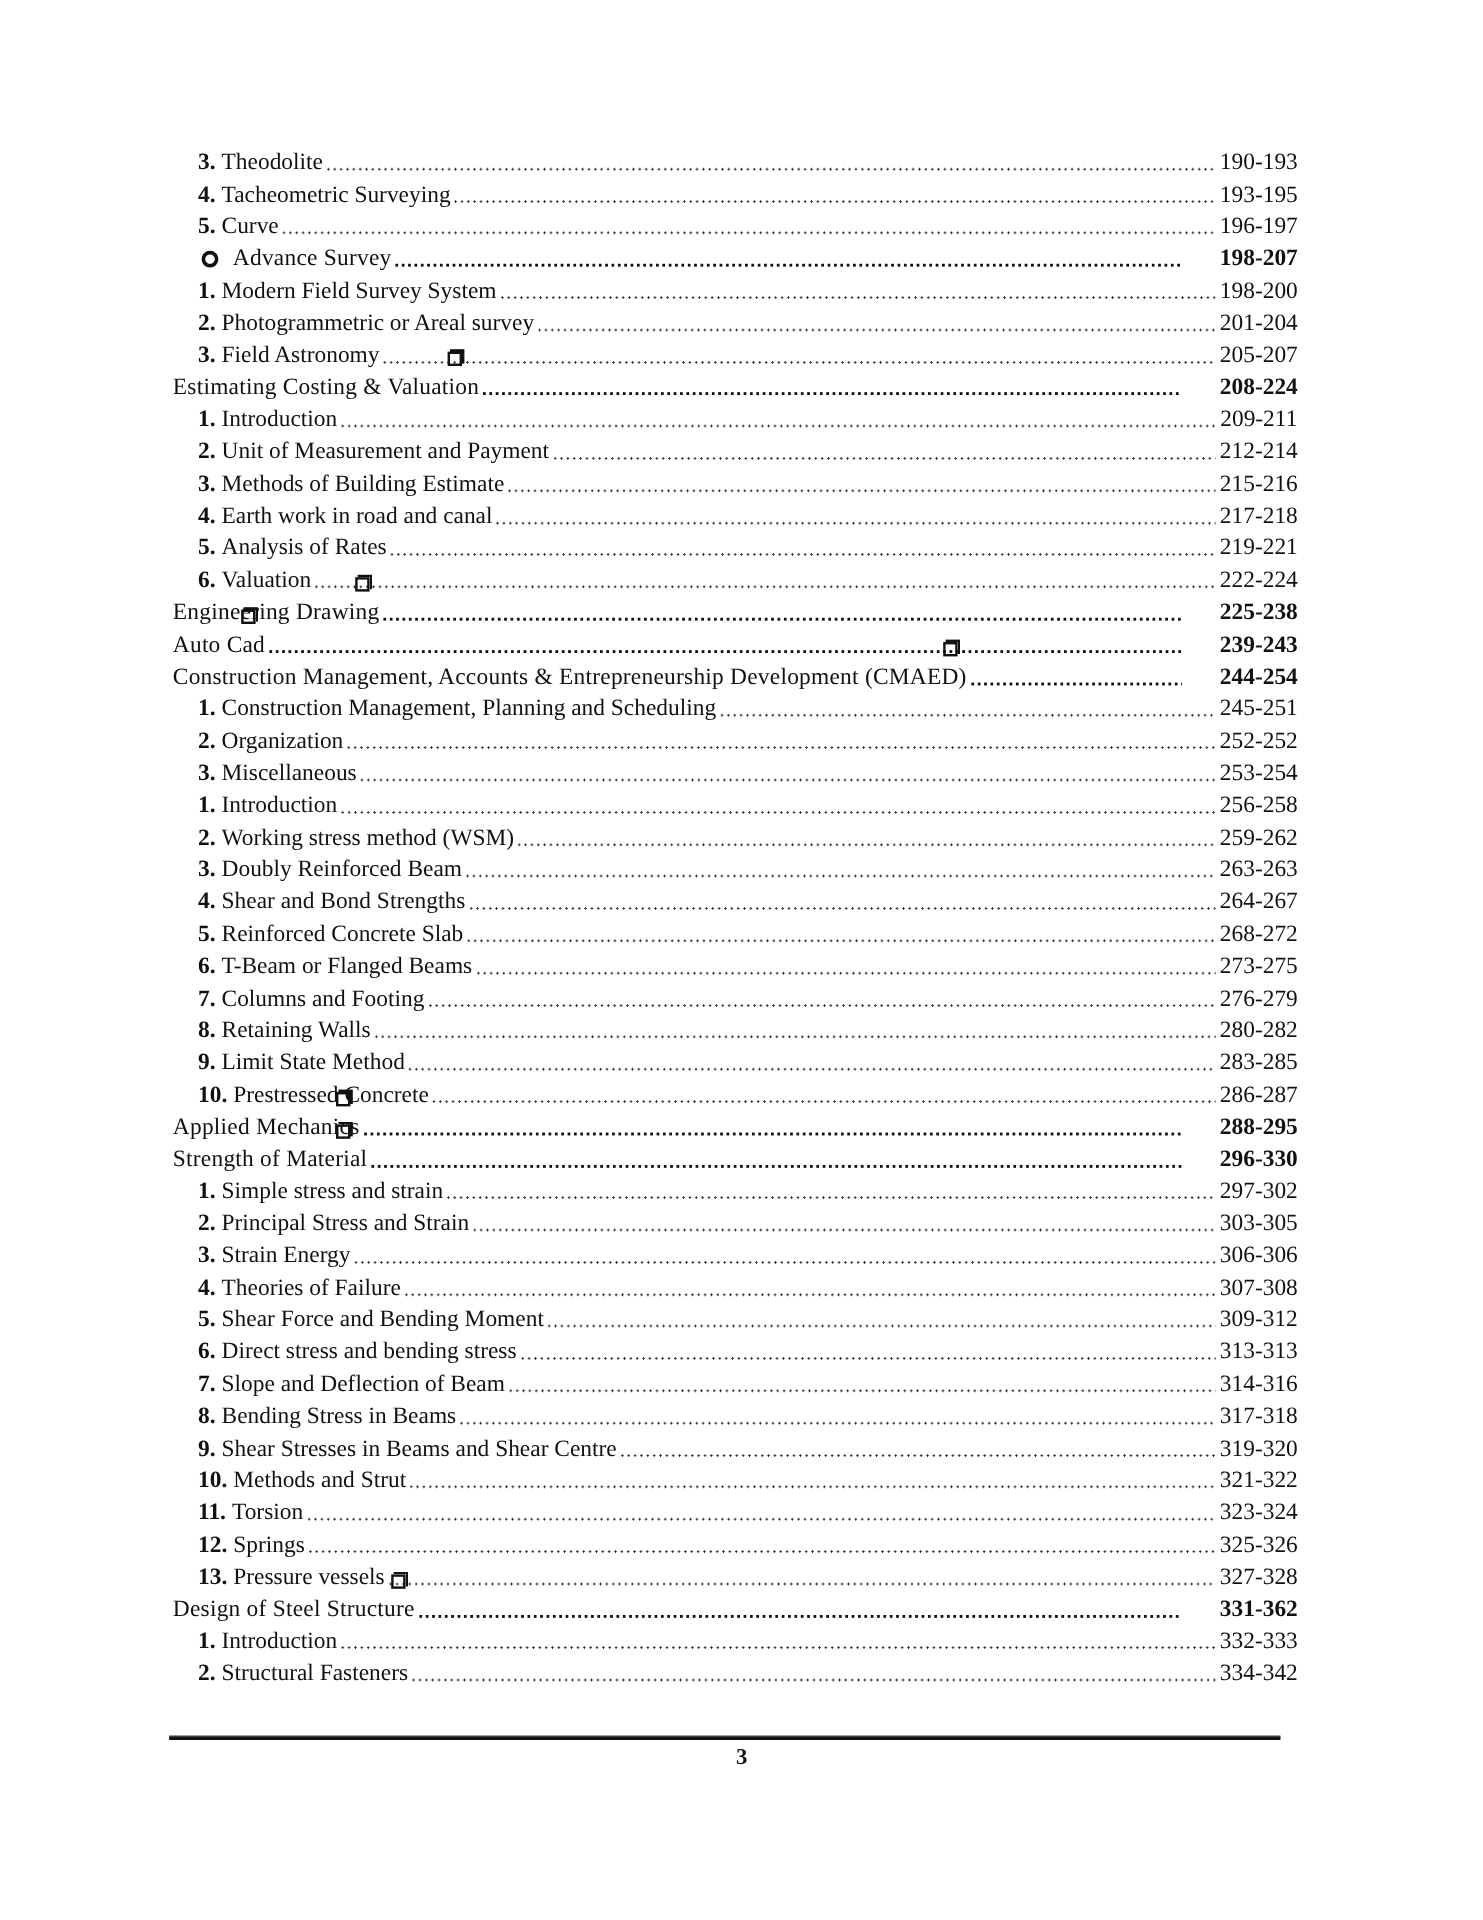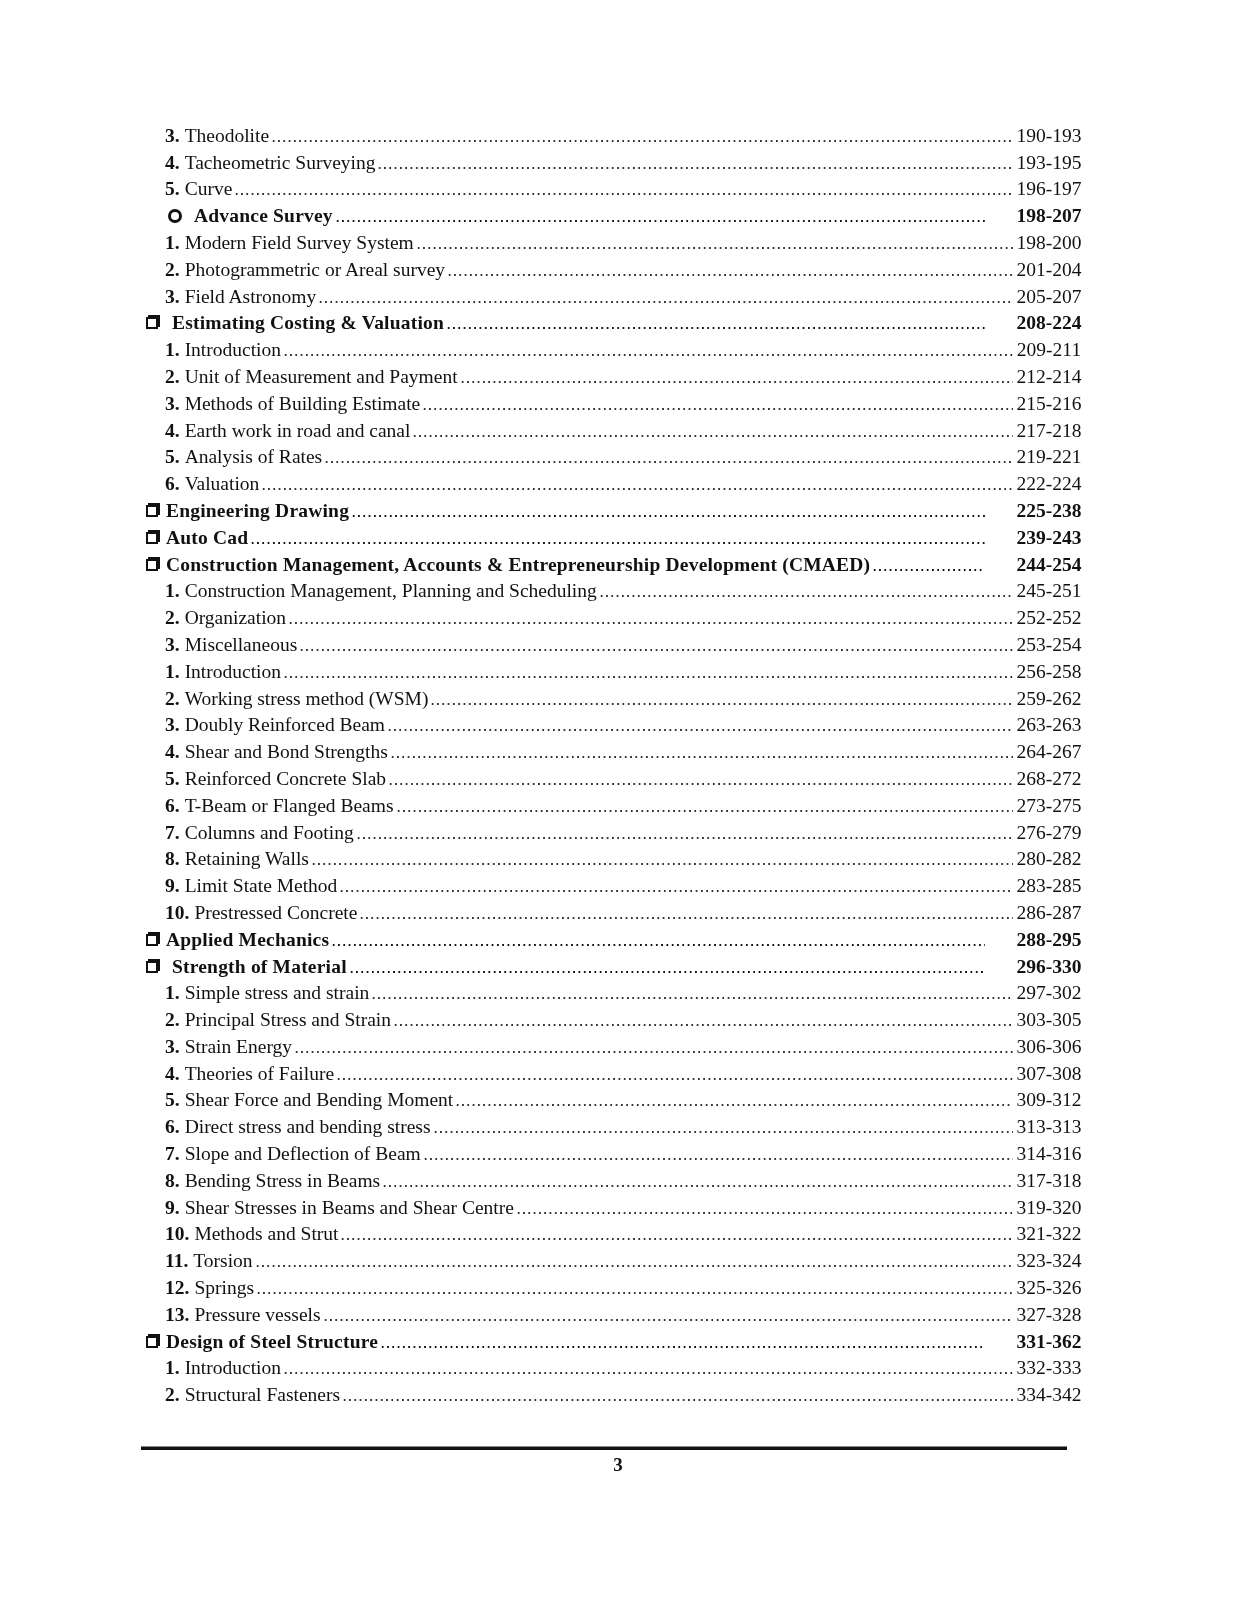"Advance Survey" .row.head .title, .row.sub2 .title { font-weight: bold -> normal }
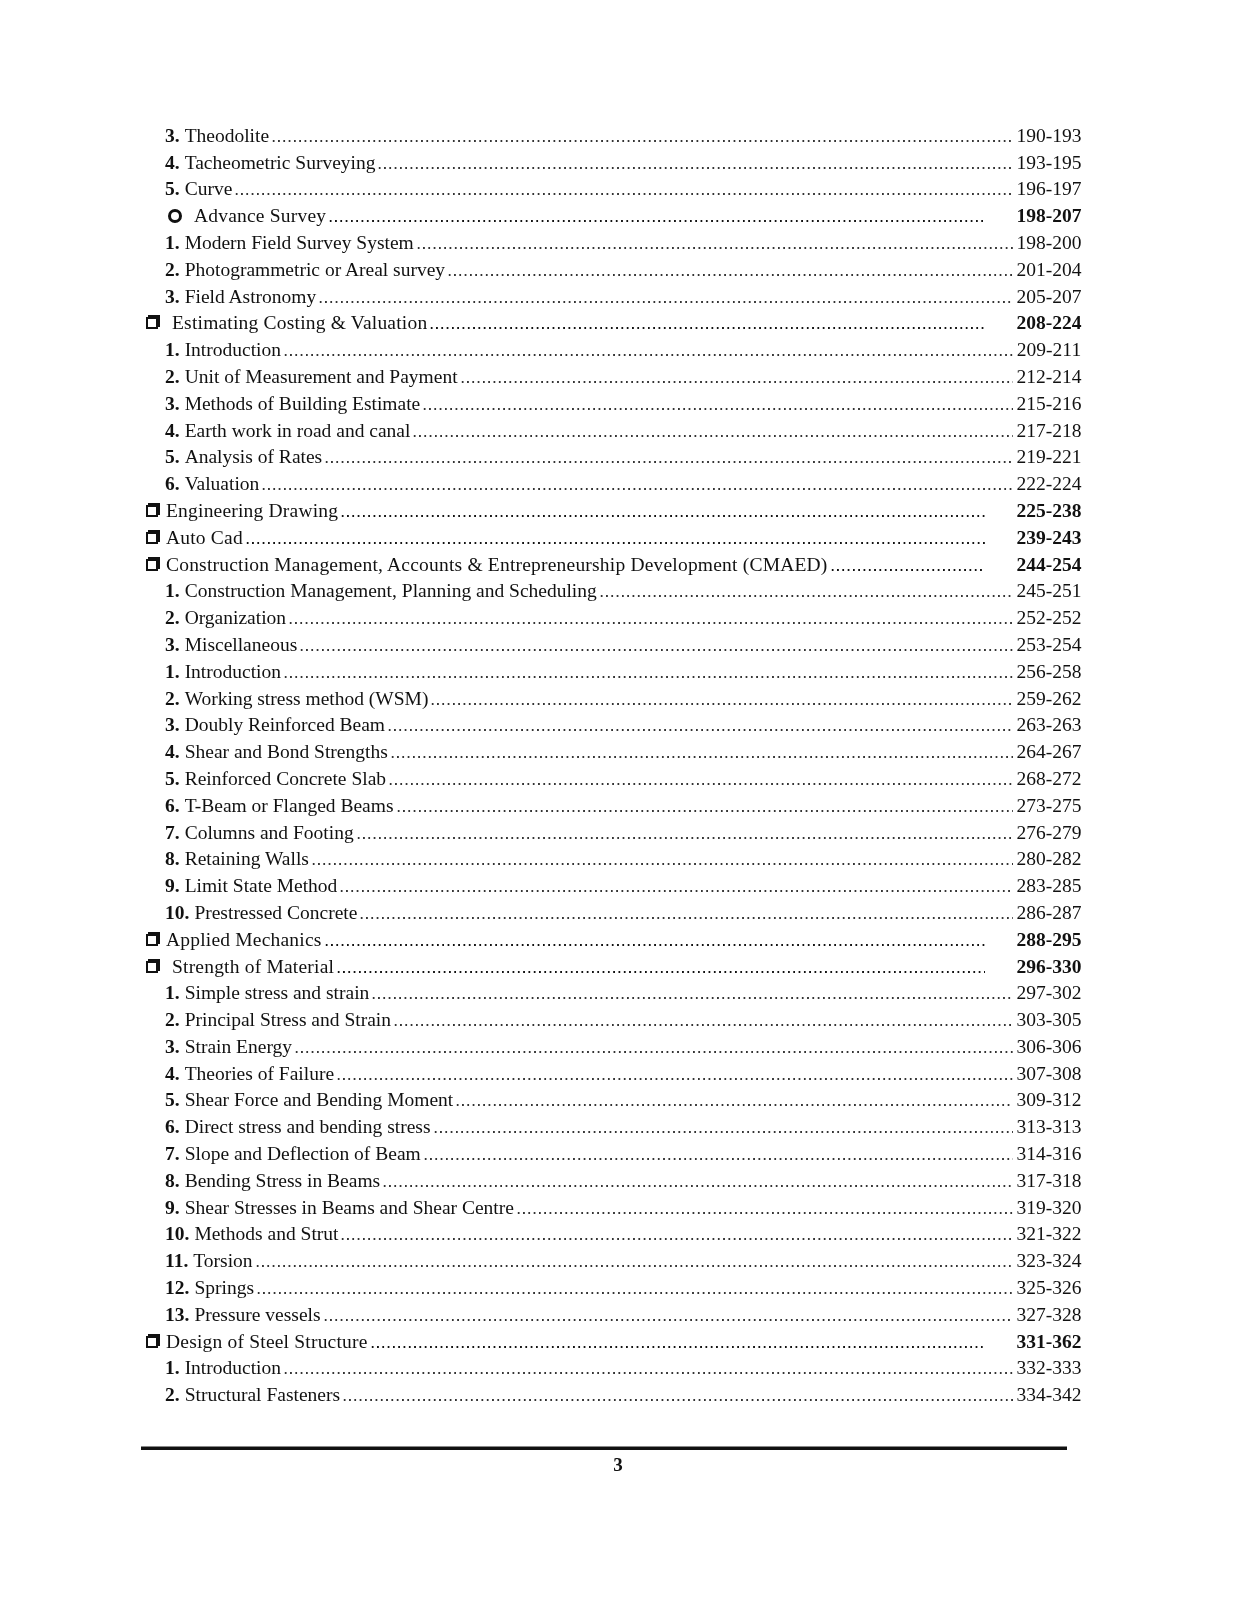"Estimating Costing & Valuation" .row.head .lead { flex-direction: none -> column }
